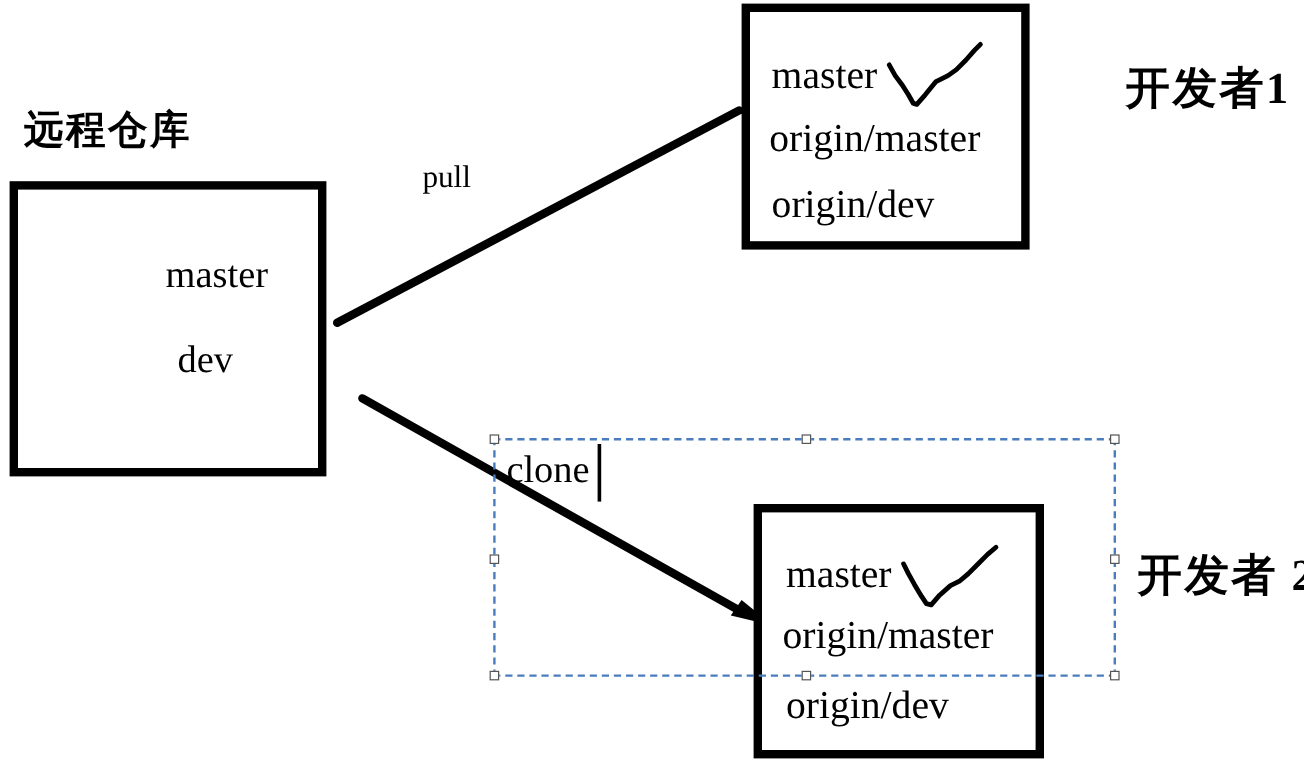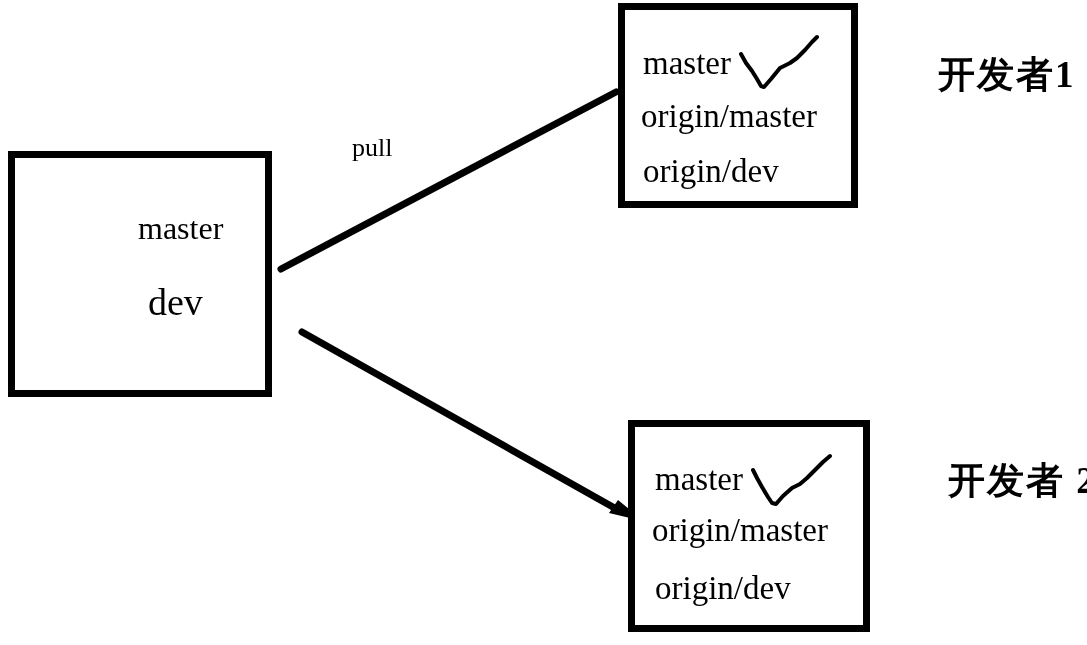"远程仓库" div.txt { html: none -> <div>远程仓库</div> }
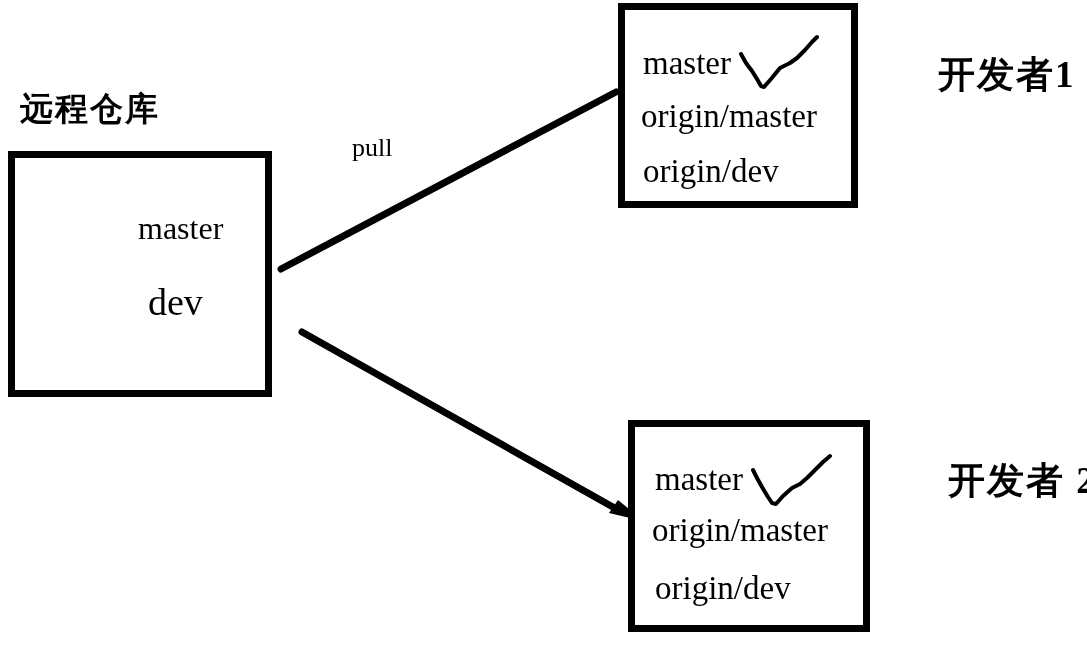"dev" div.txt { font-size: 38px -> 32px }
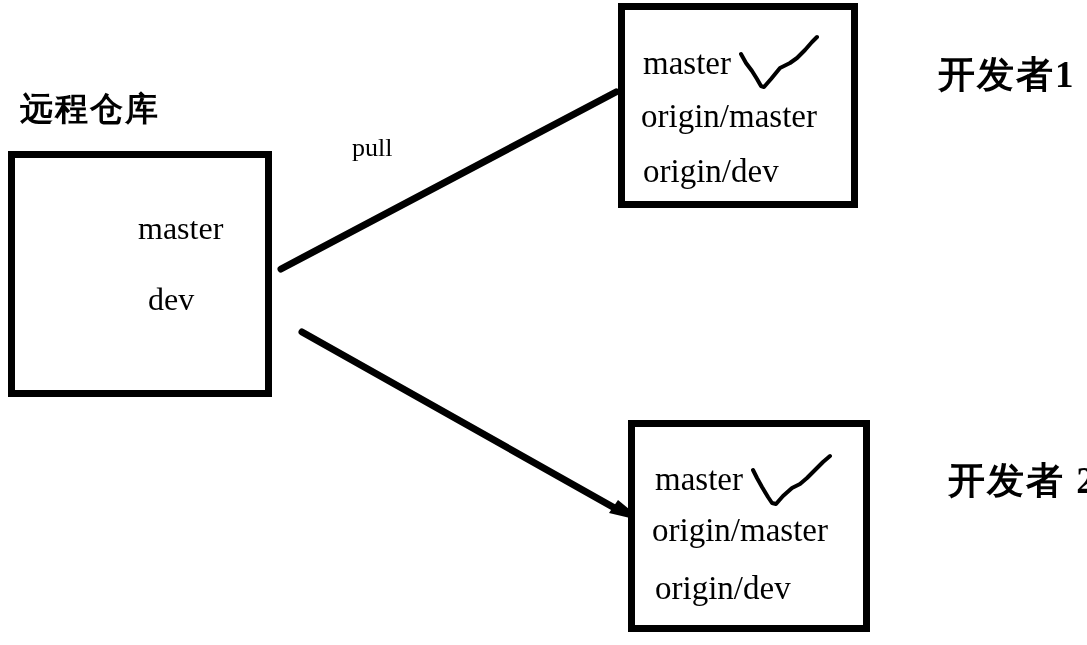"clone" div.selection { html: none -> <div> <div>clone</div> <div></div> <div></div> <div></div> <div></div> <div></div> <div></div> <div></div> <div></div> <div></div> </div> }
